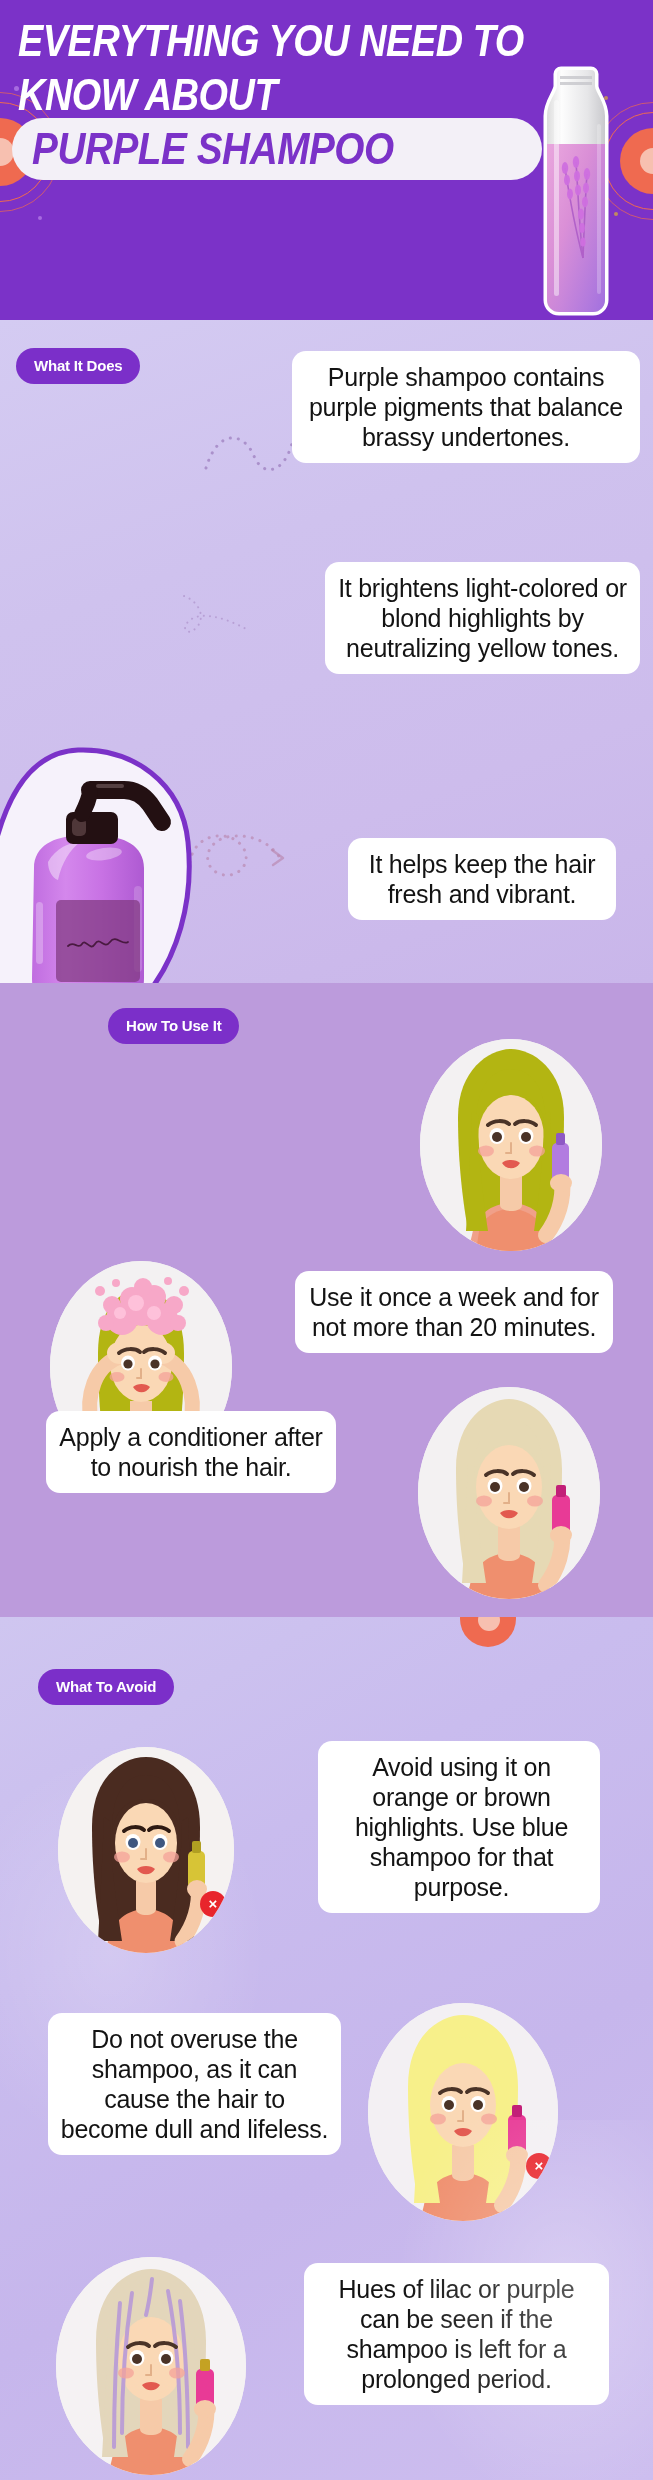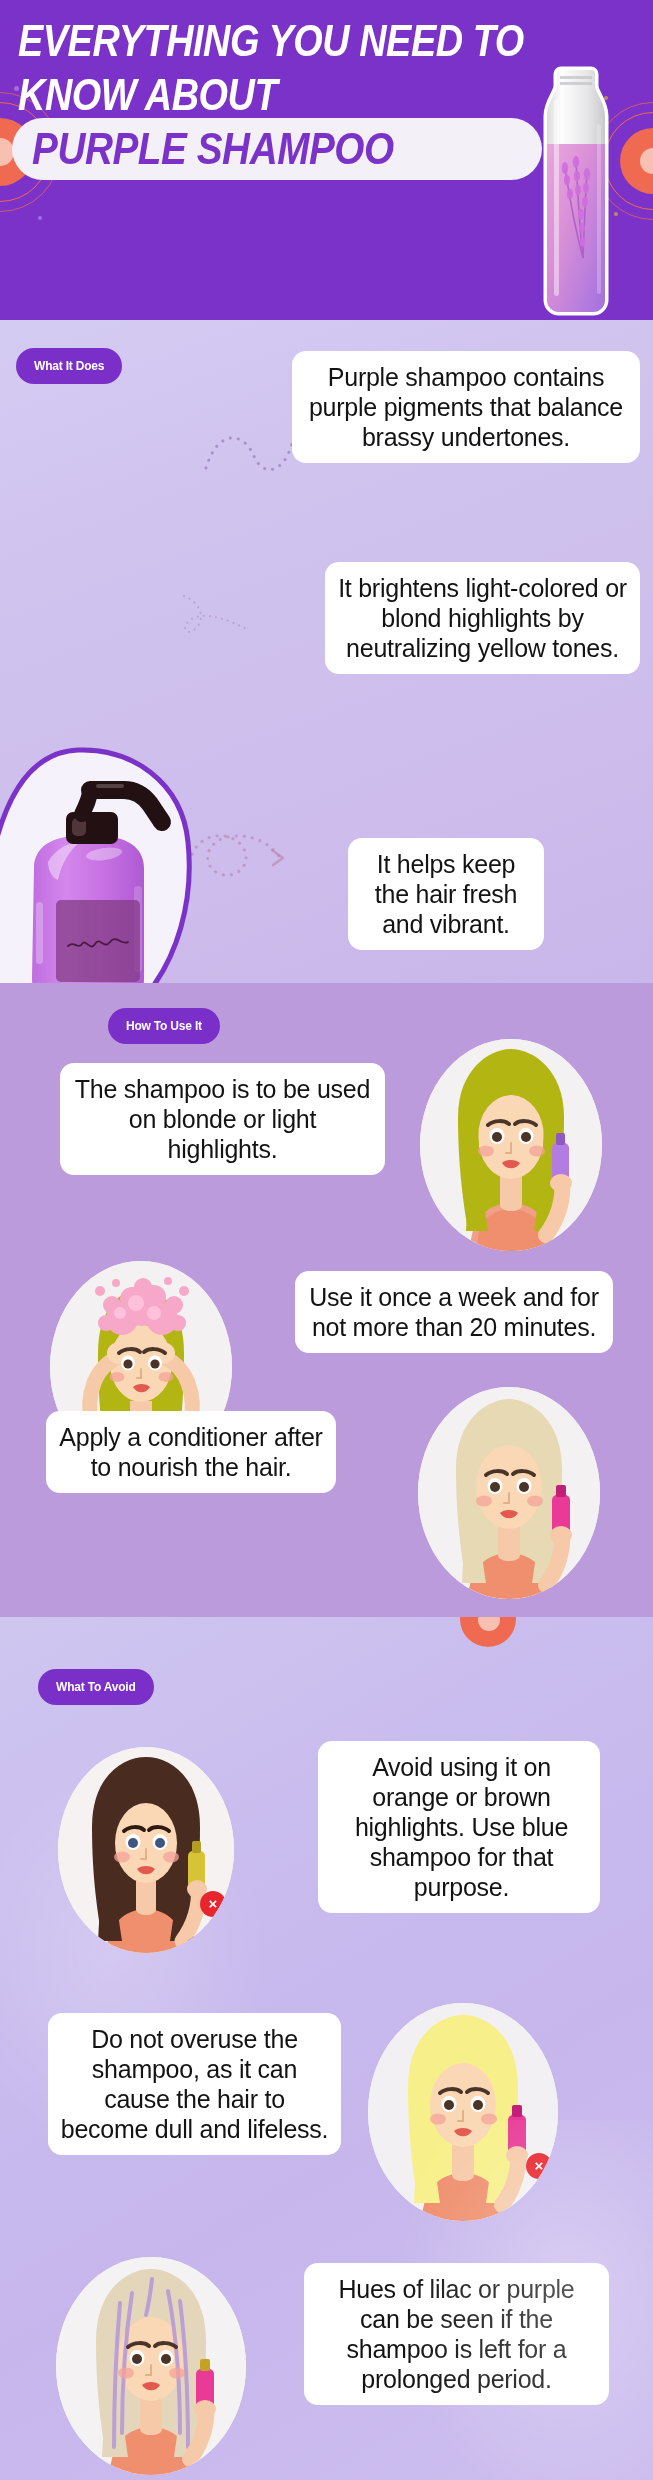"What It Does" .badge { font-size: 12px -> 15px }
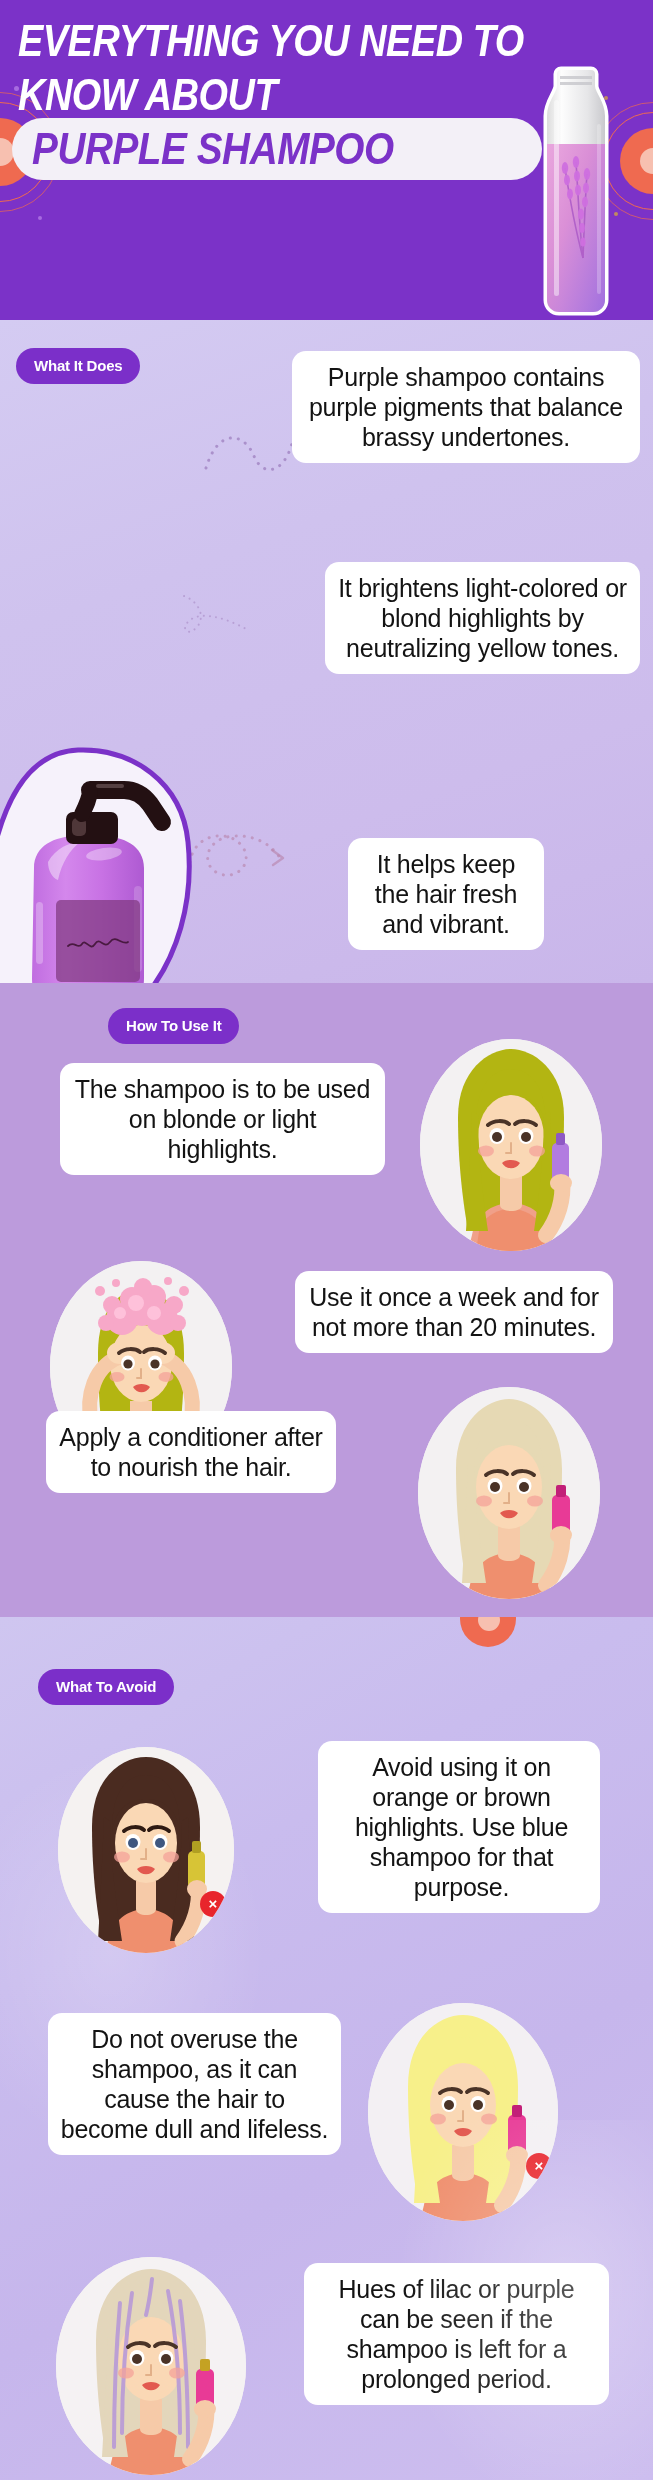"It helps keep the hair" div.card { width: 196px -> 268px }
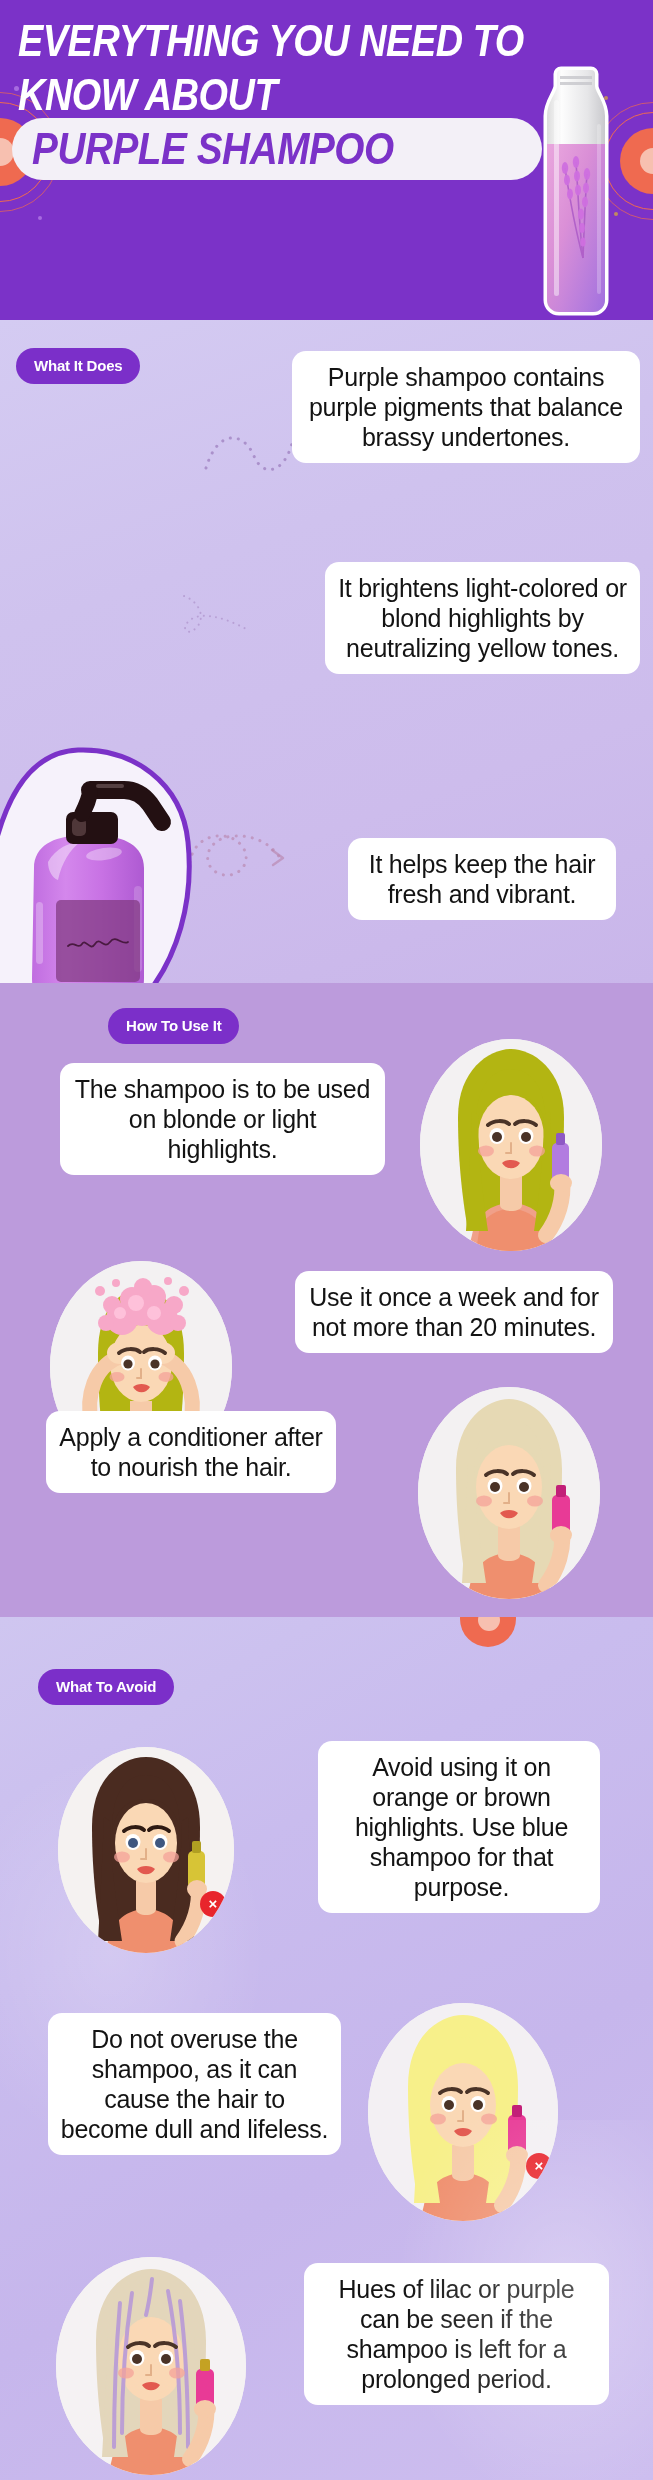"The shampoo is to be" div.card { html: <div> <span>The shampoo is to be used on blonde or light highlights.</span> </div> -> none }
